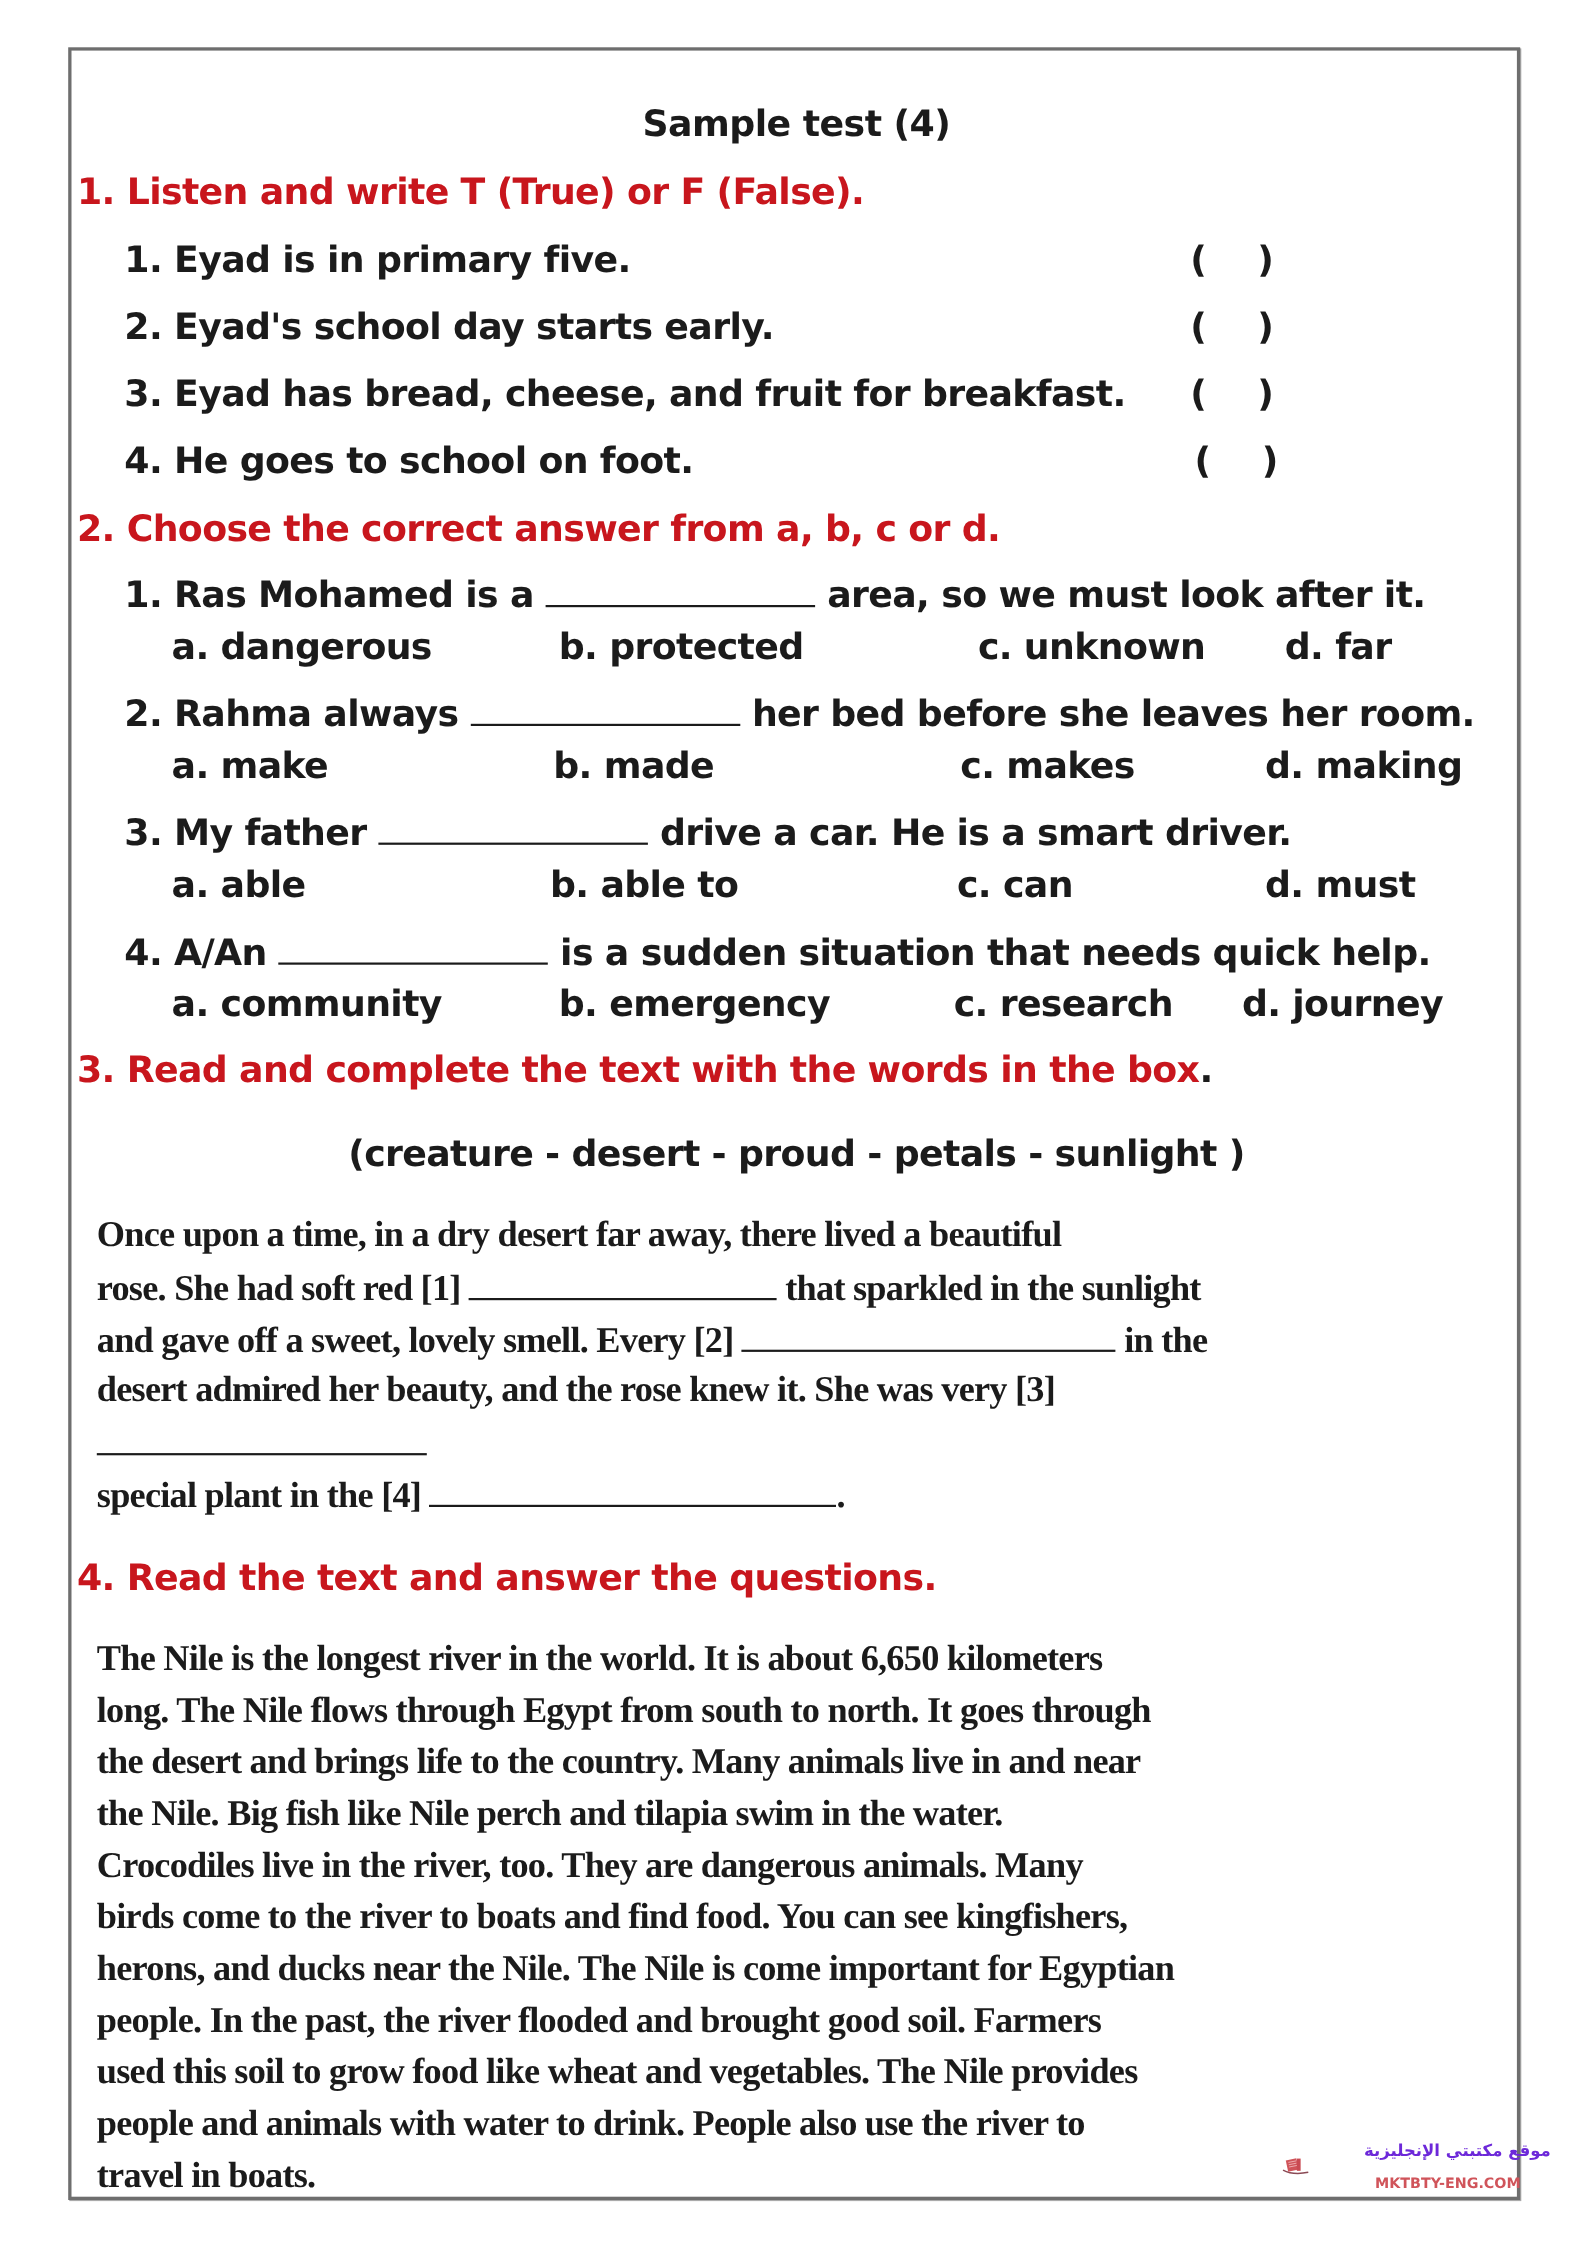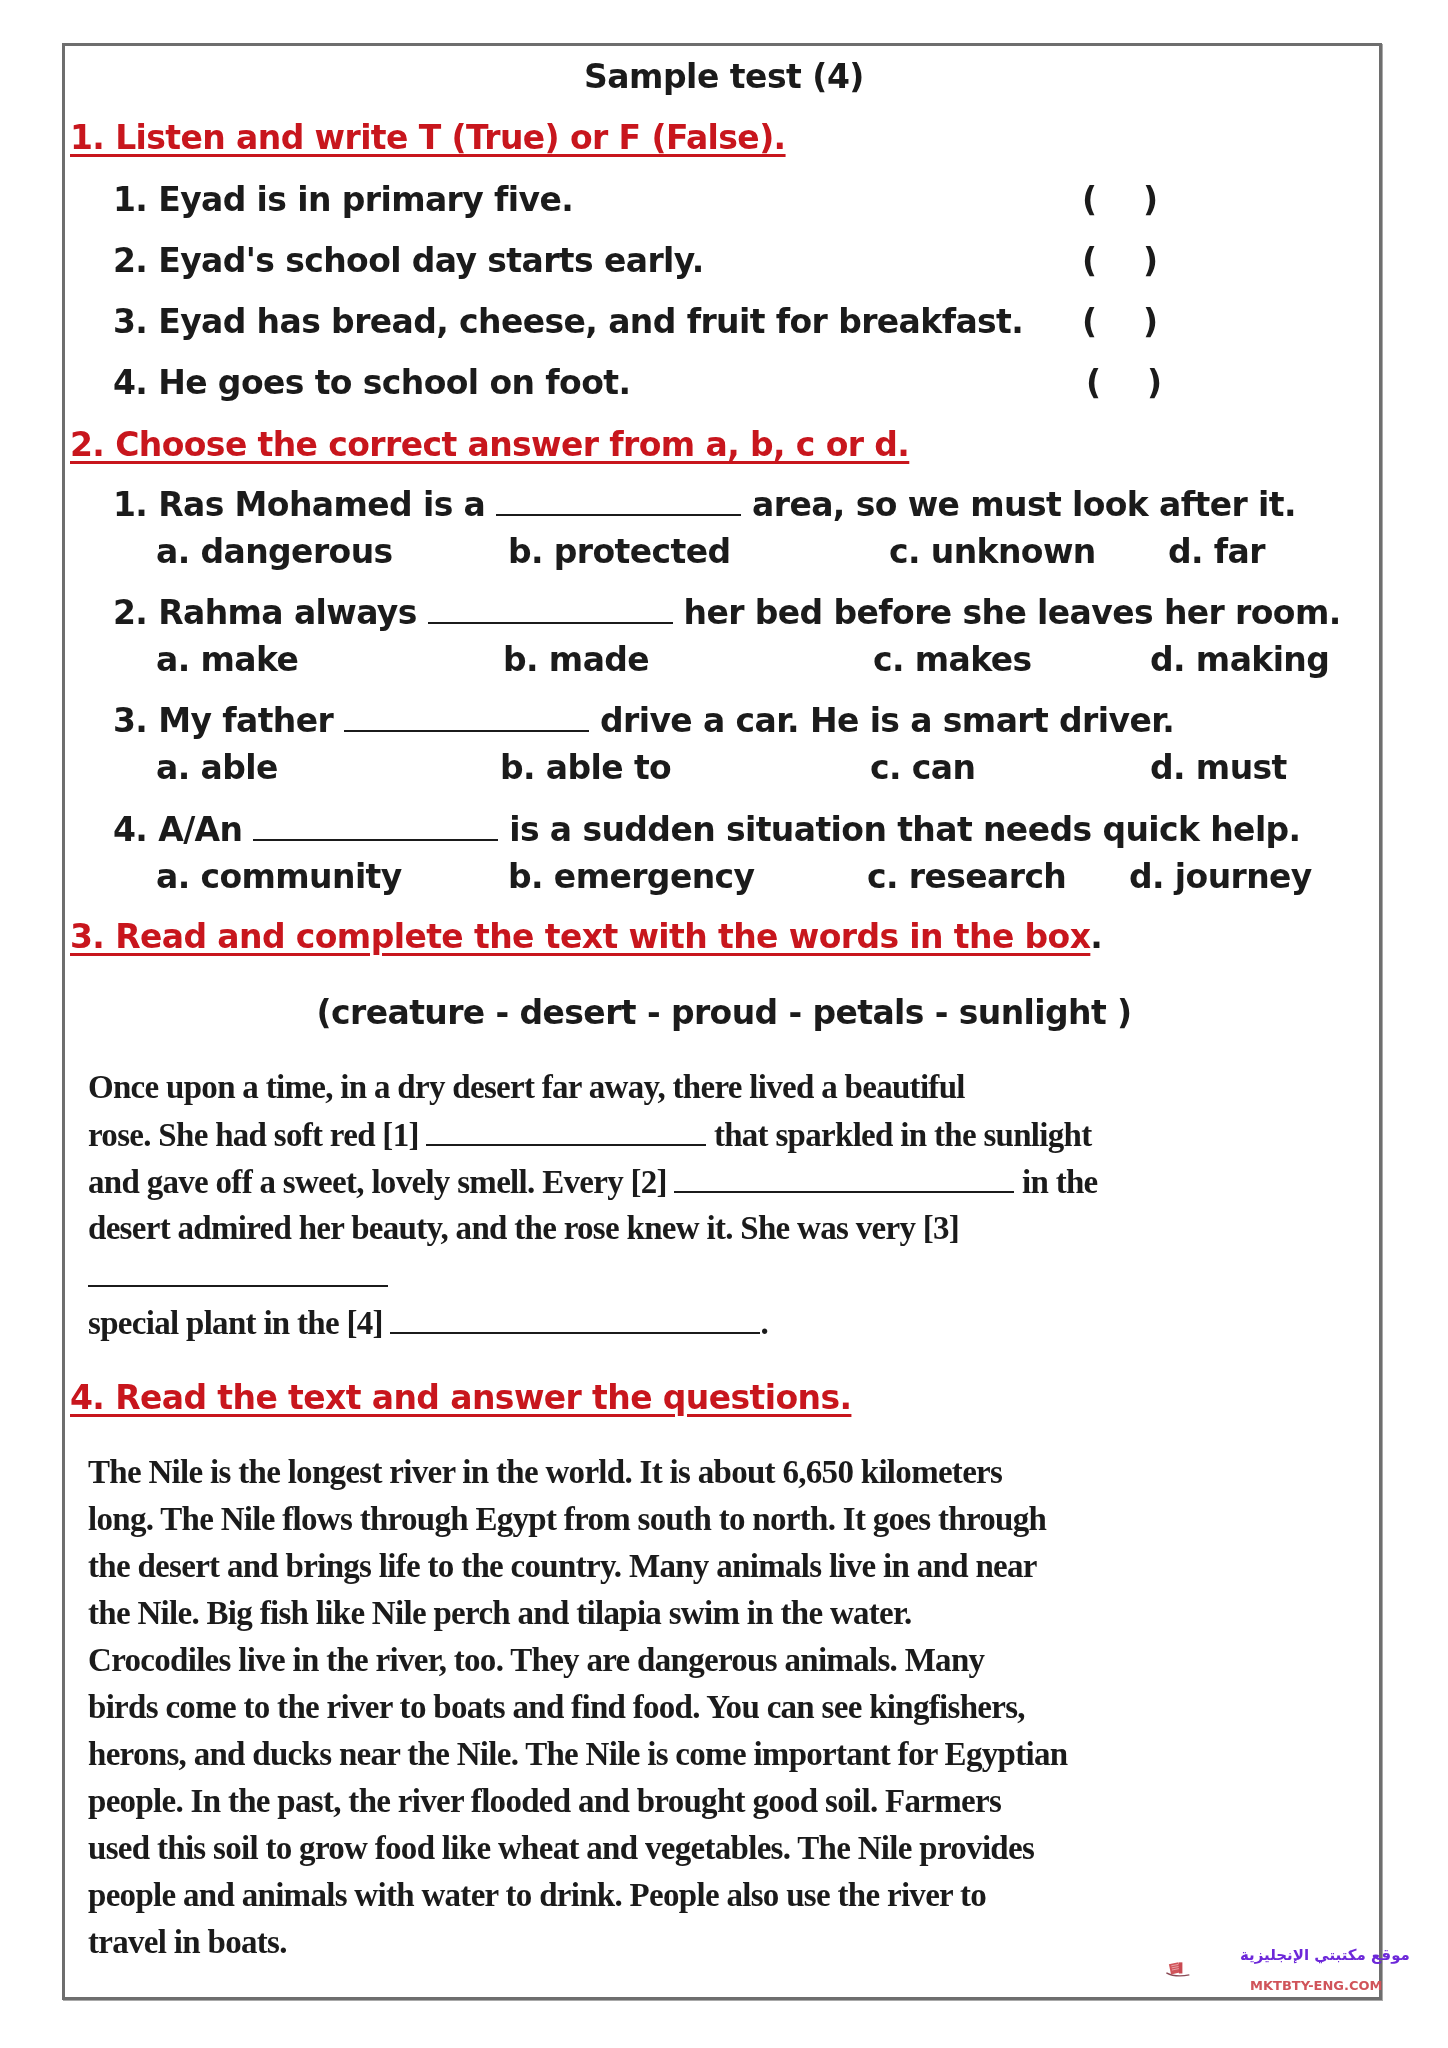"Sample test (4)" .abs { margin-top: none -> 36px }
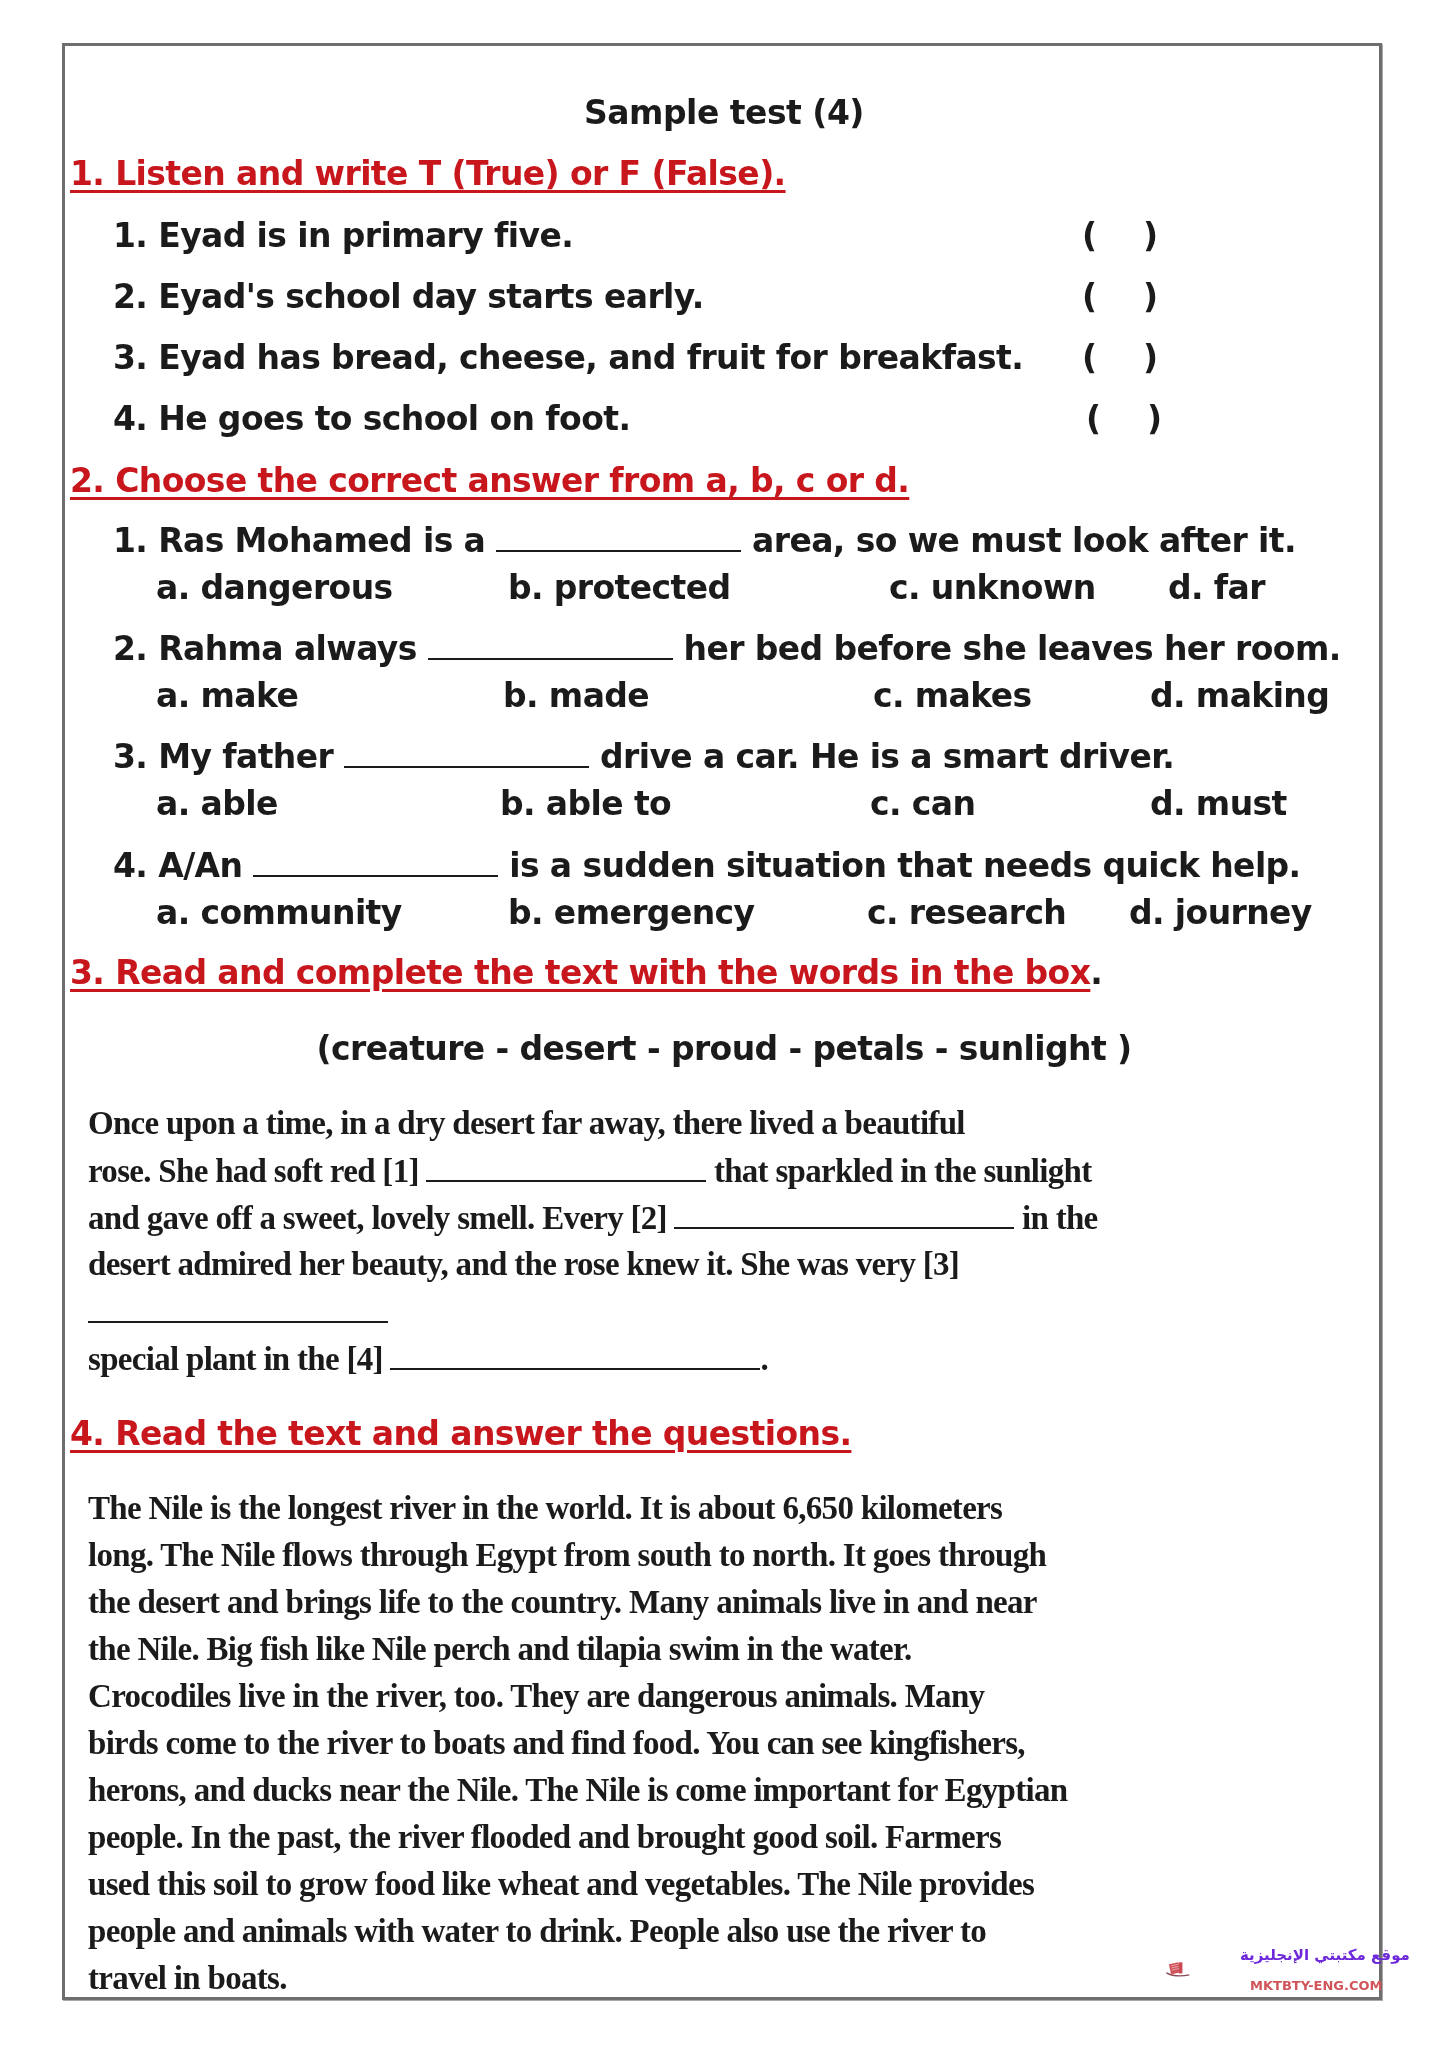"1. Listen and write T" .heading { text-decoration: underline -> none }
